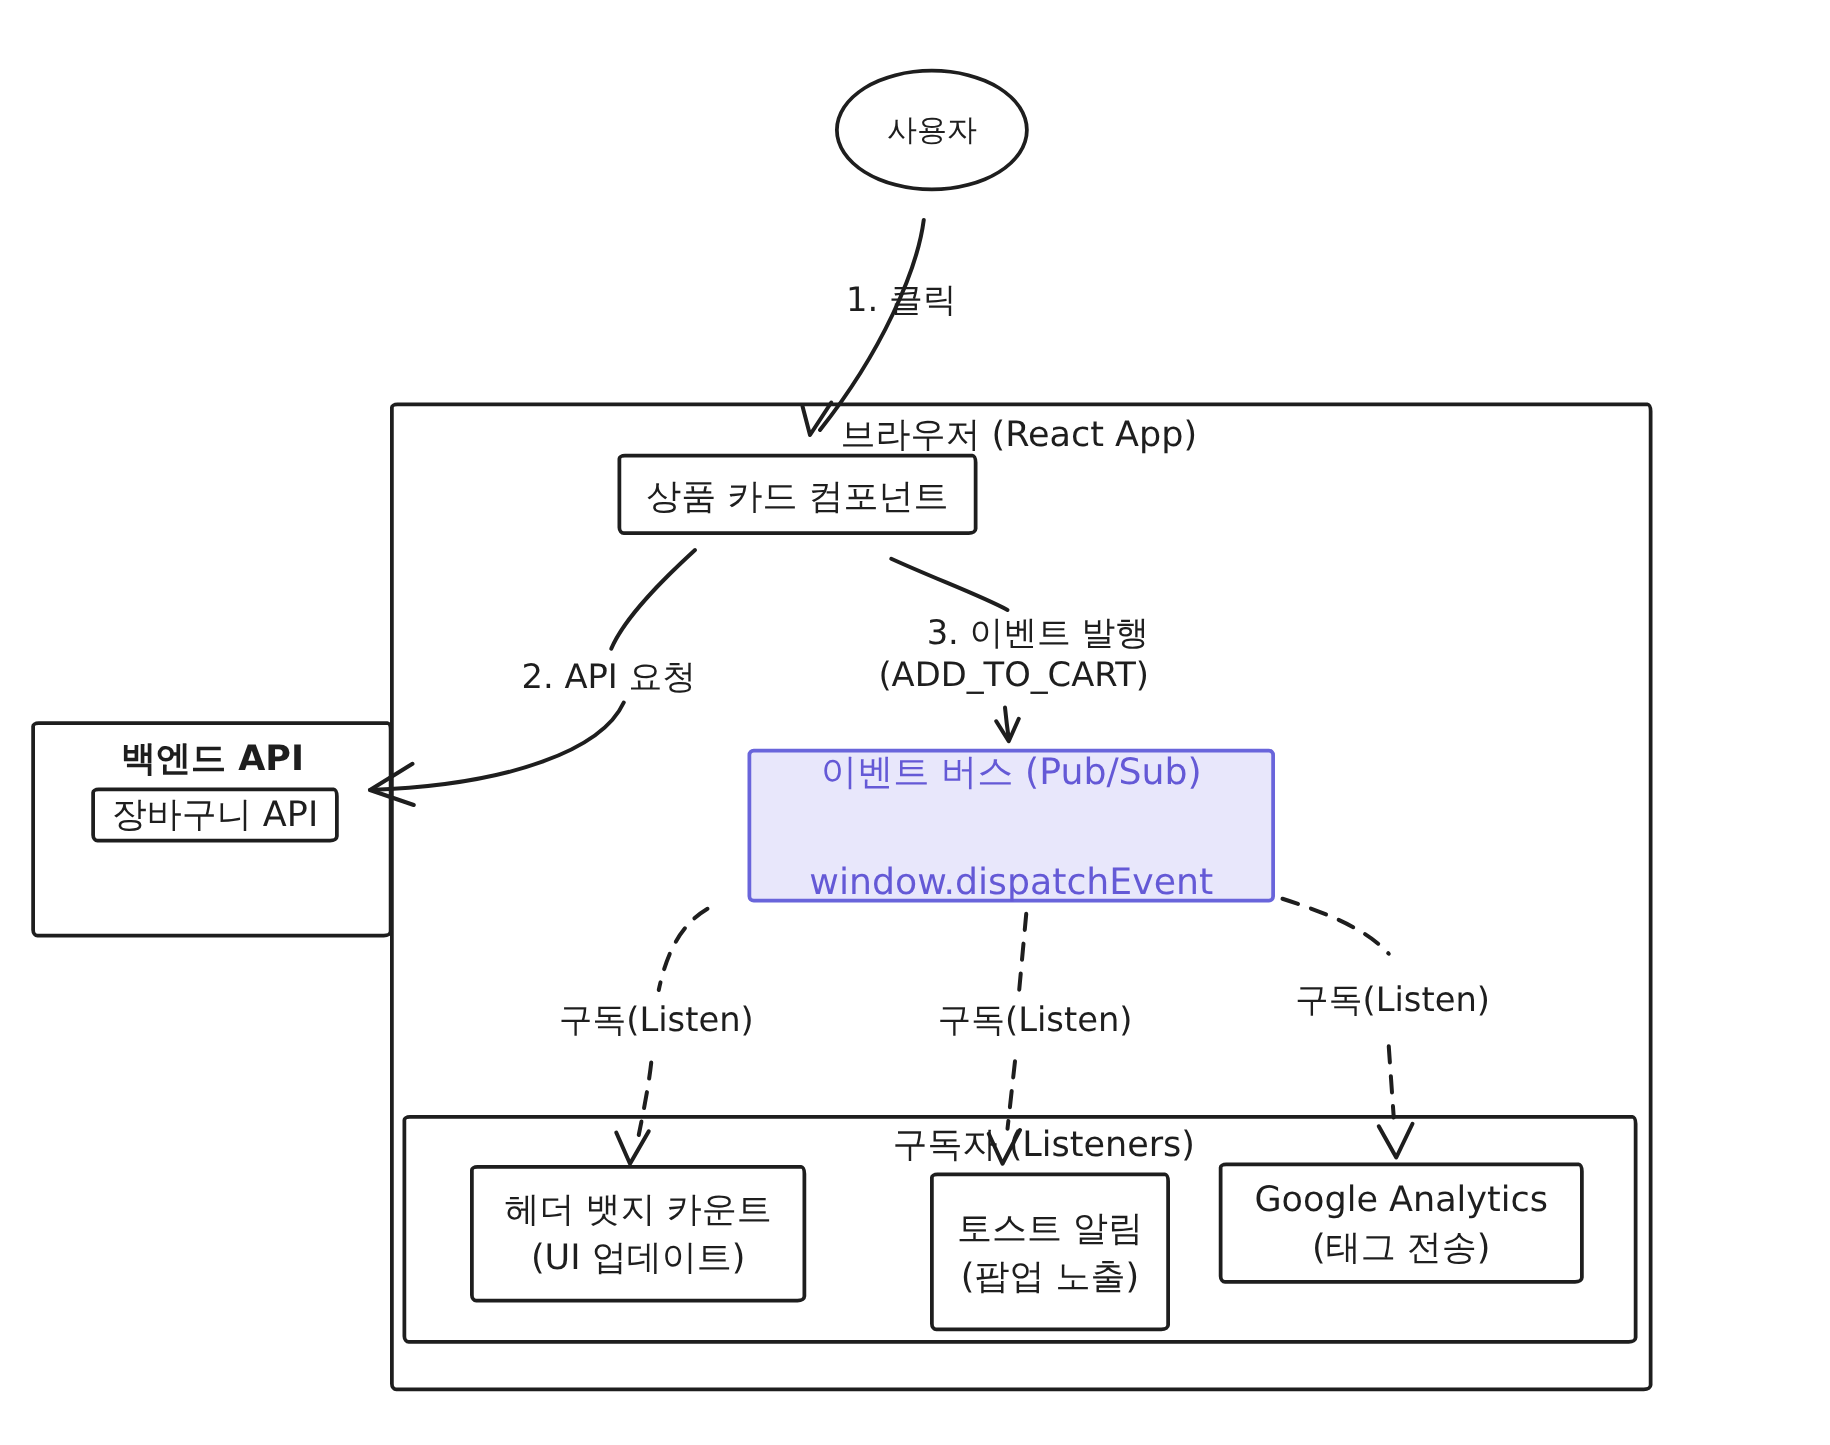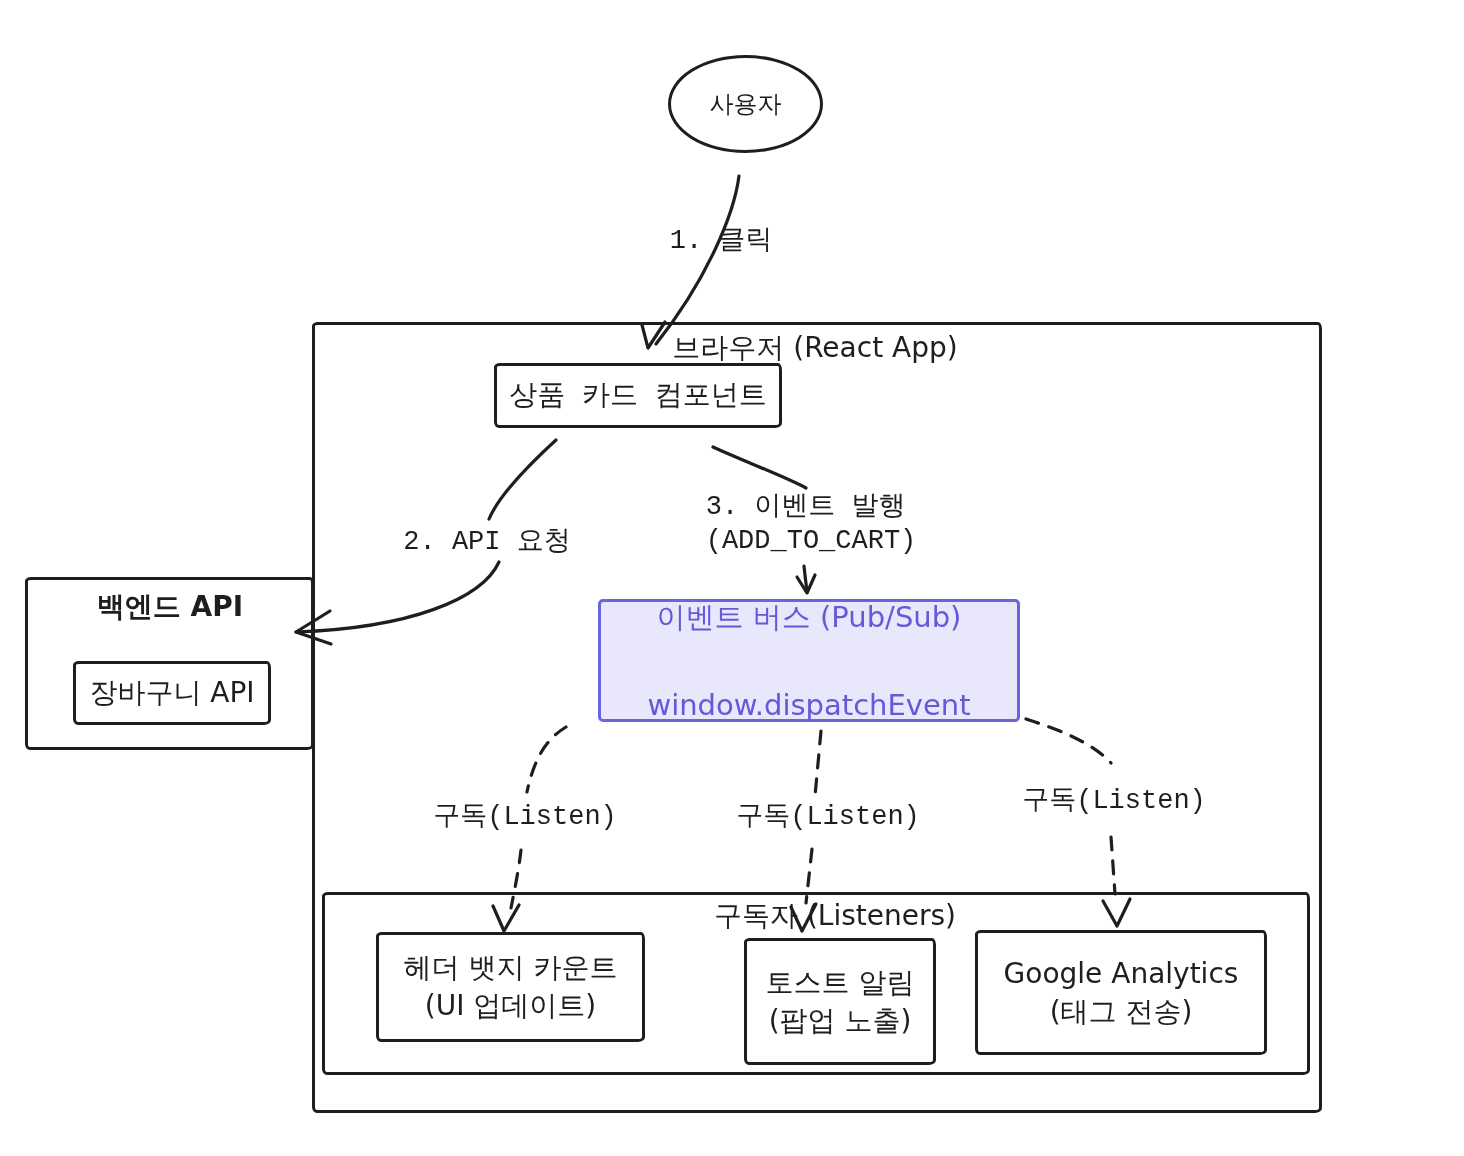"1. 클릭" .lbl { font-family: Liberation Mono, monospace -> none; text-align: left -> right }
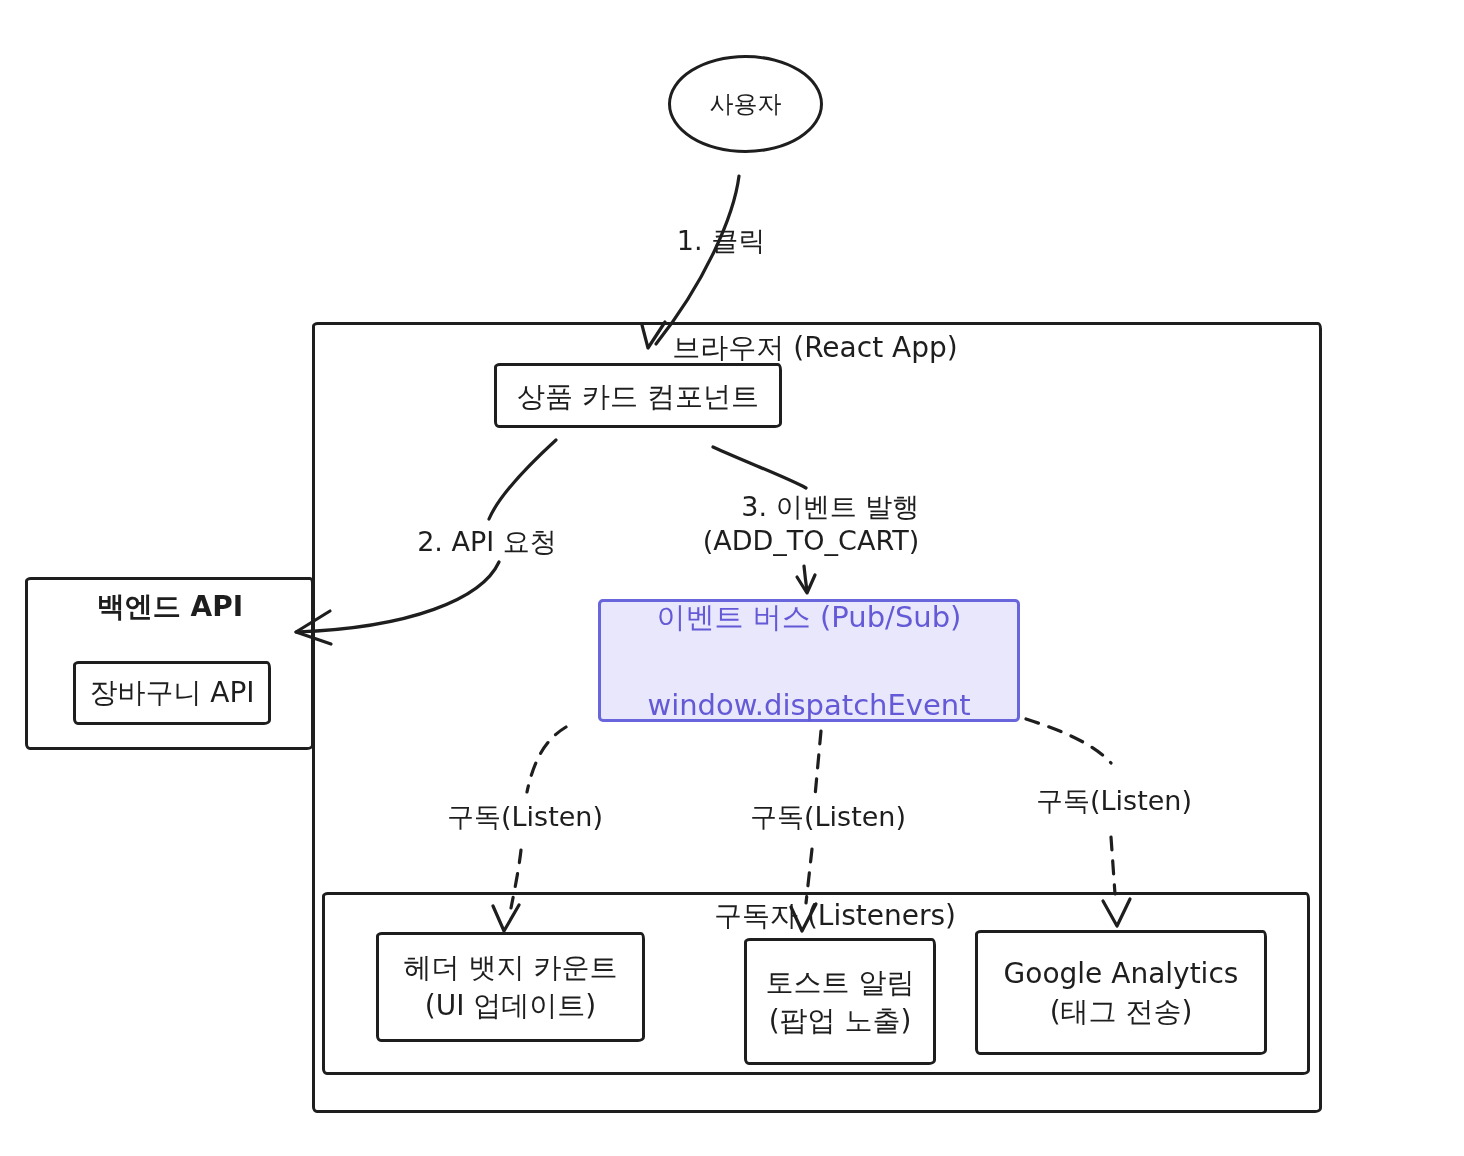"장바구니 API" div.box { height: 64px -> 44px; top: 661px -> 630px }
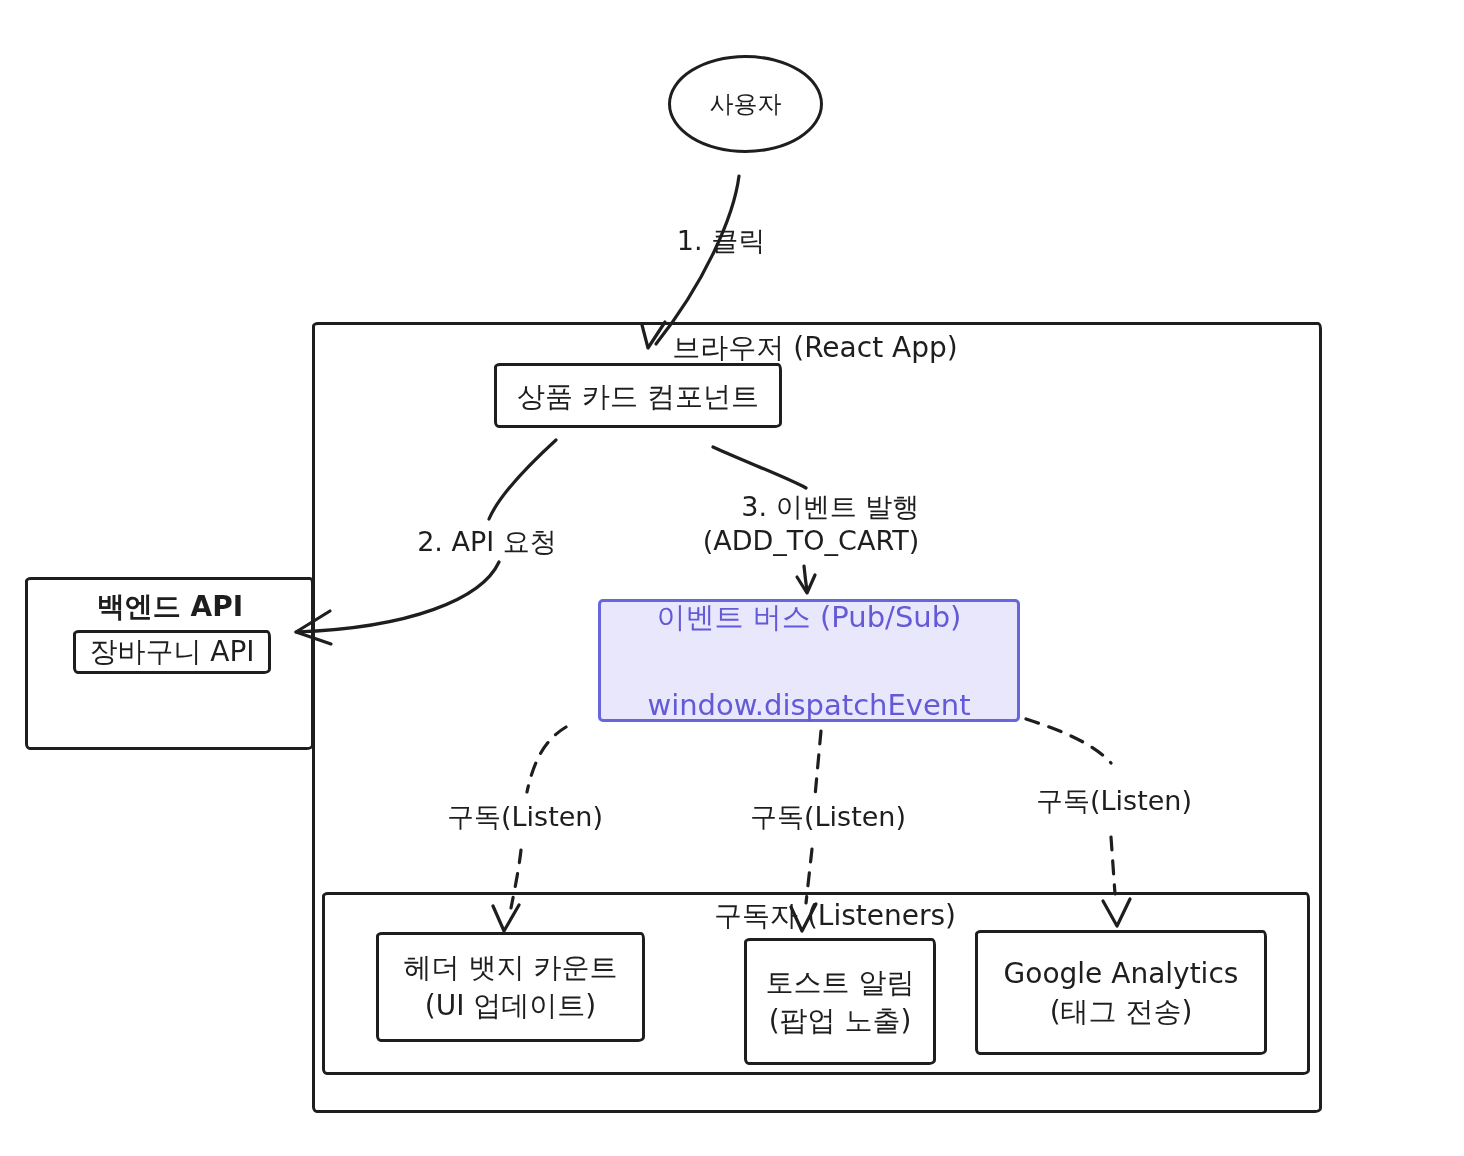"Google Analytics" div.box { height: 125px -> 97px }
